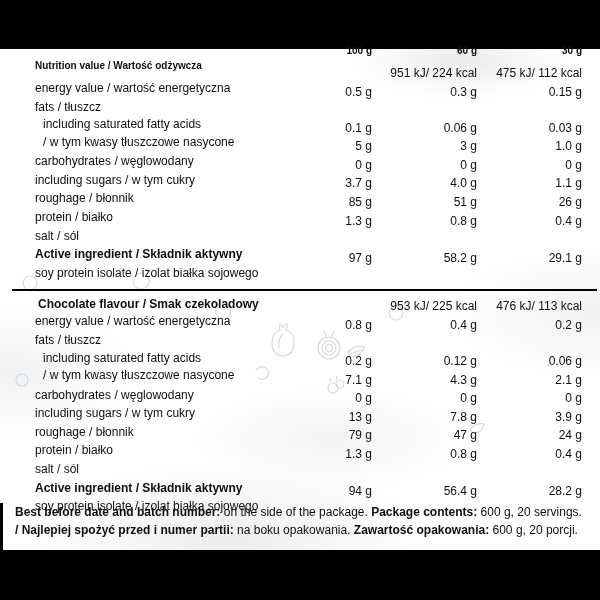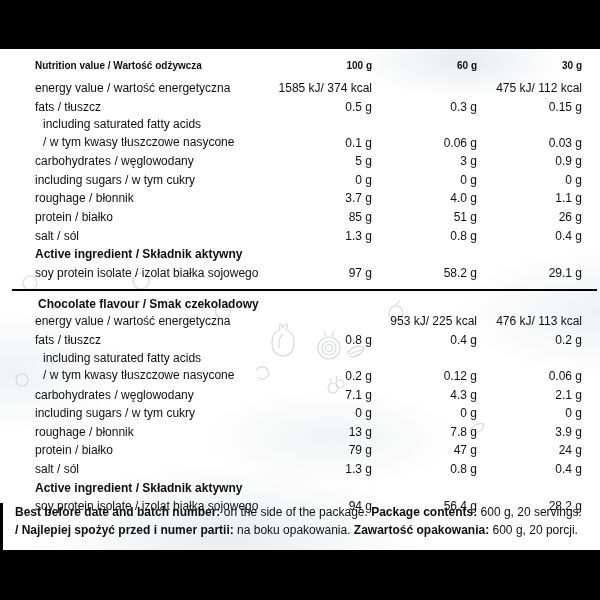"100 g" .val { bottom: 0 -> 15px }
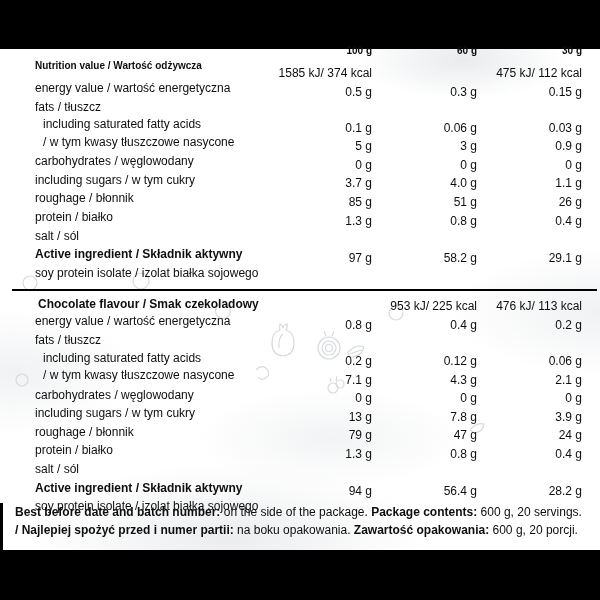"1585 kJ/ 374 kcal" span.val { html: <span>1585 kJ/ 374 kcal</span> -> none }
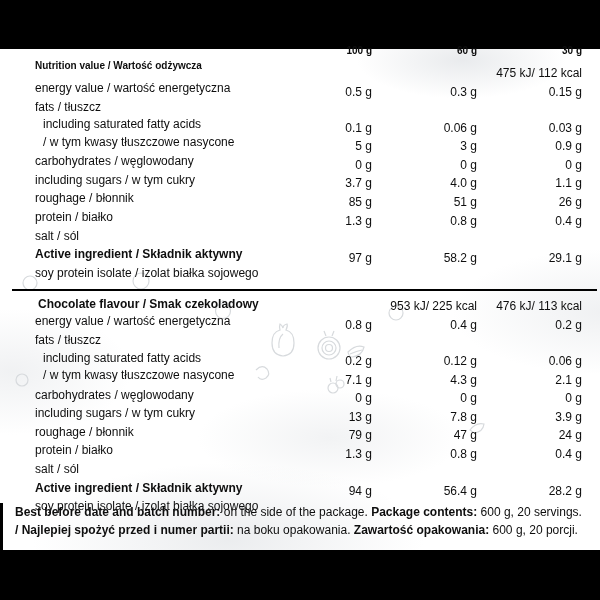"951 kJ/ 224 kcal" span.val { html: none -> <span>951 kJ/ 224 kcal</span> }
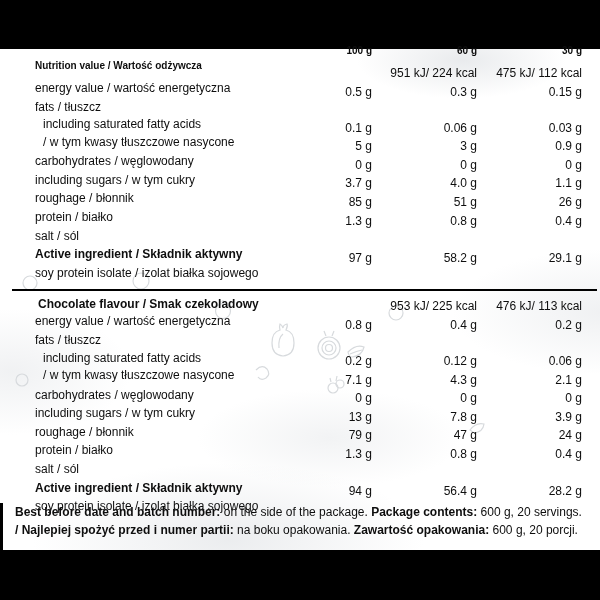"0.9 g" span.val { text: 0.9 -> 1.0 }
